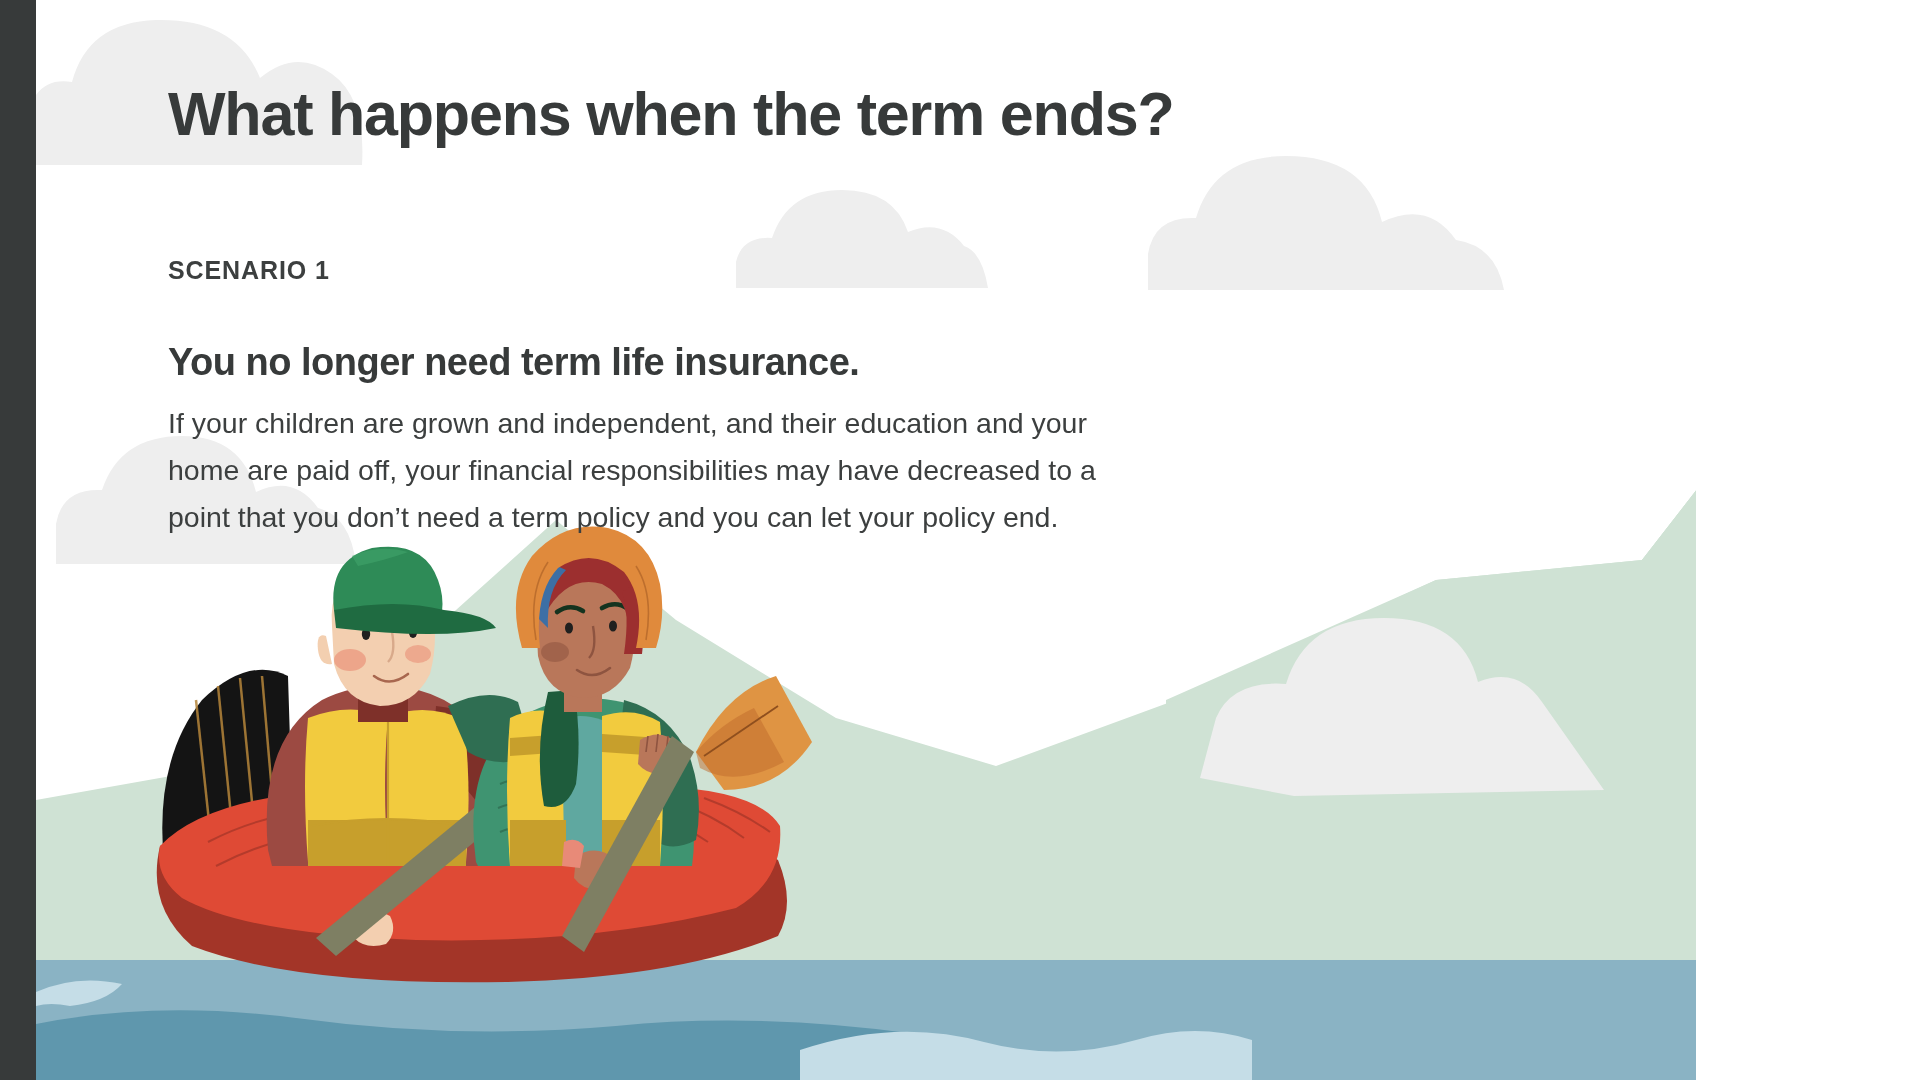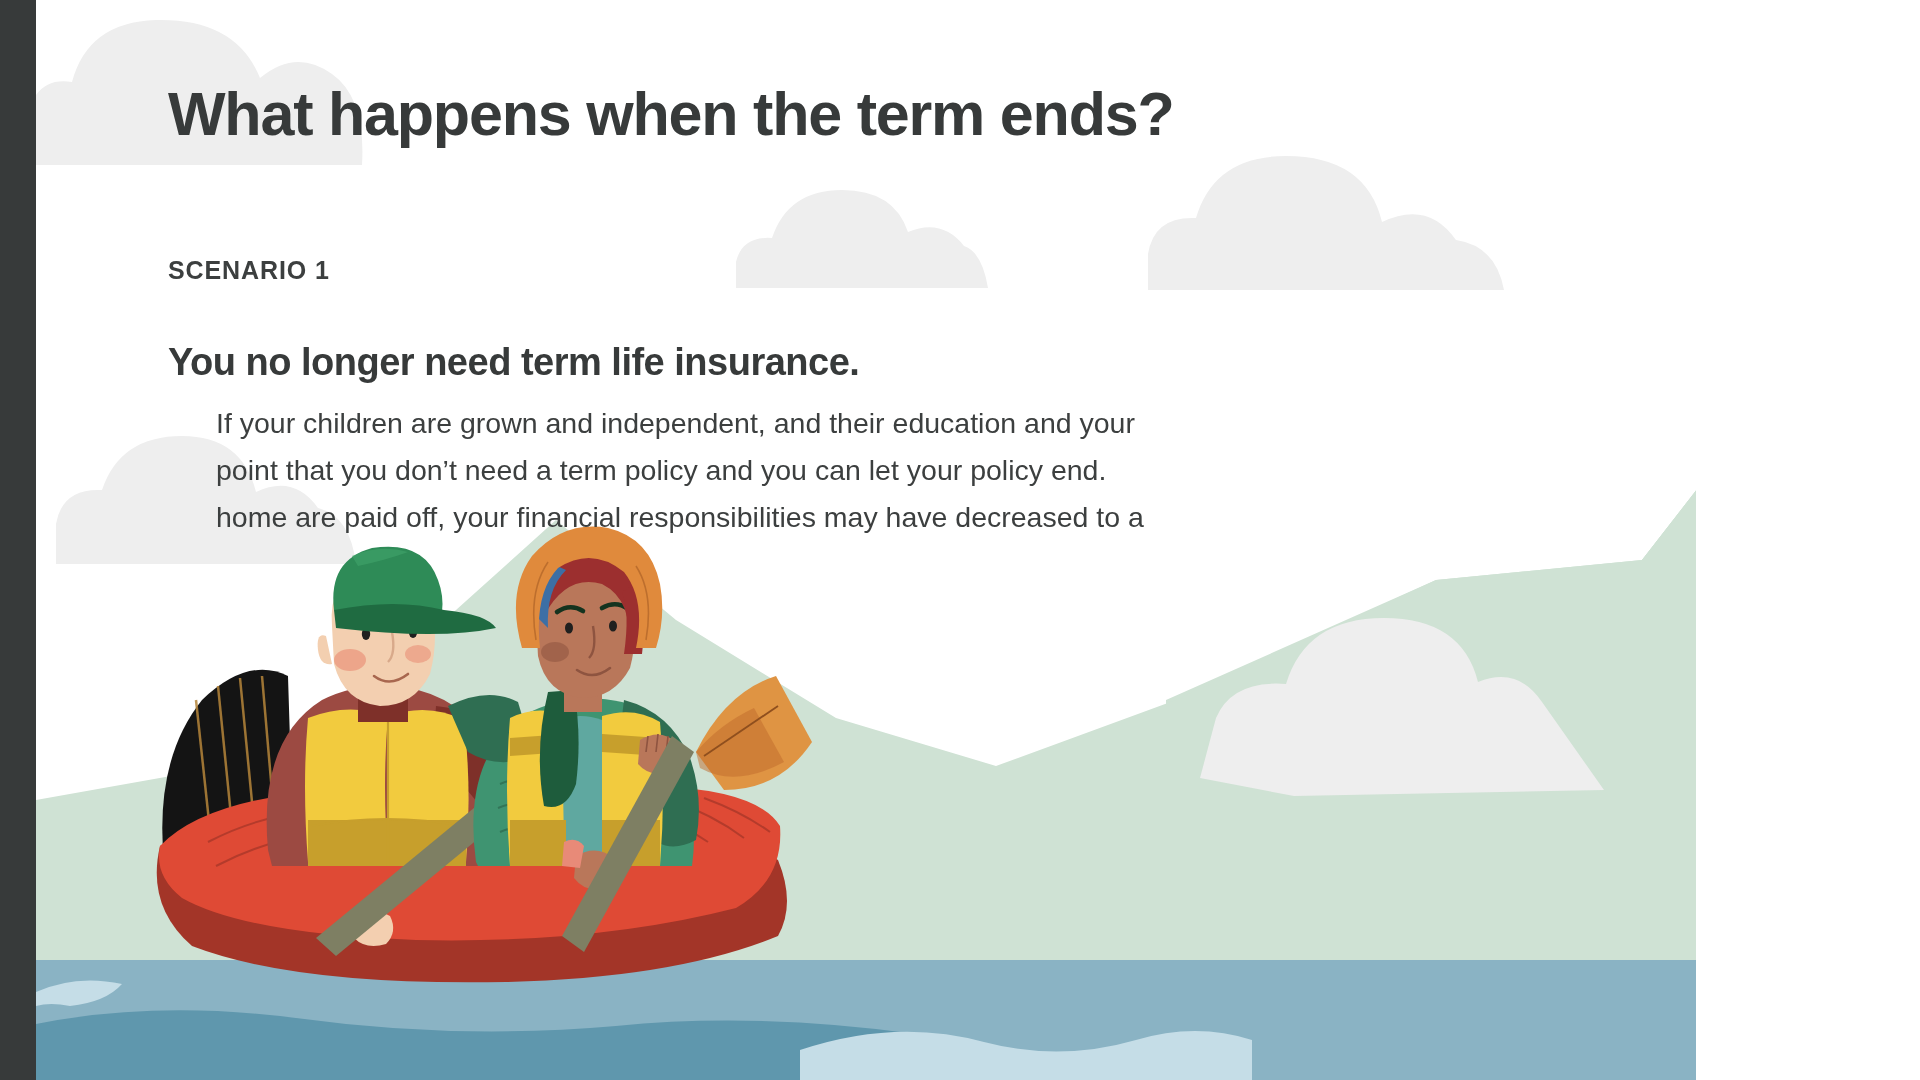"If your children are grown" #body-copy { margin-left: 48px -> none }
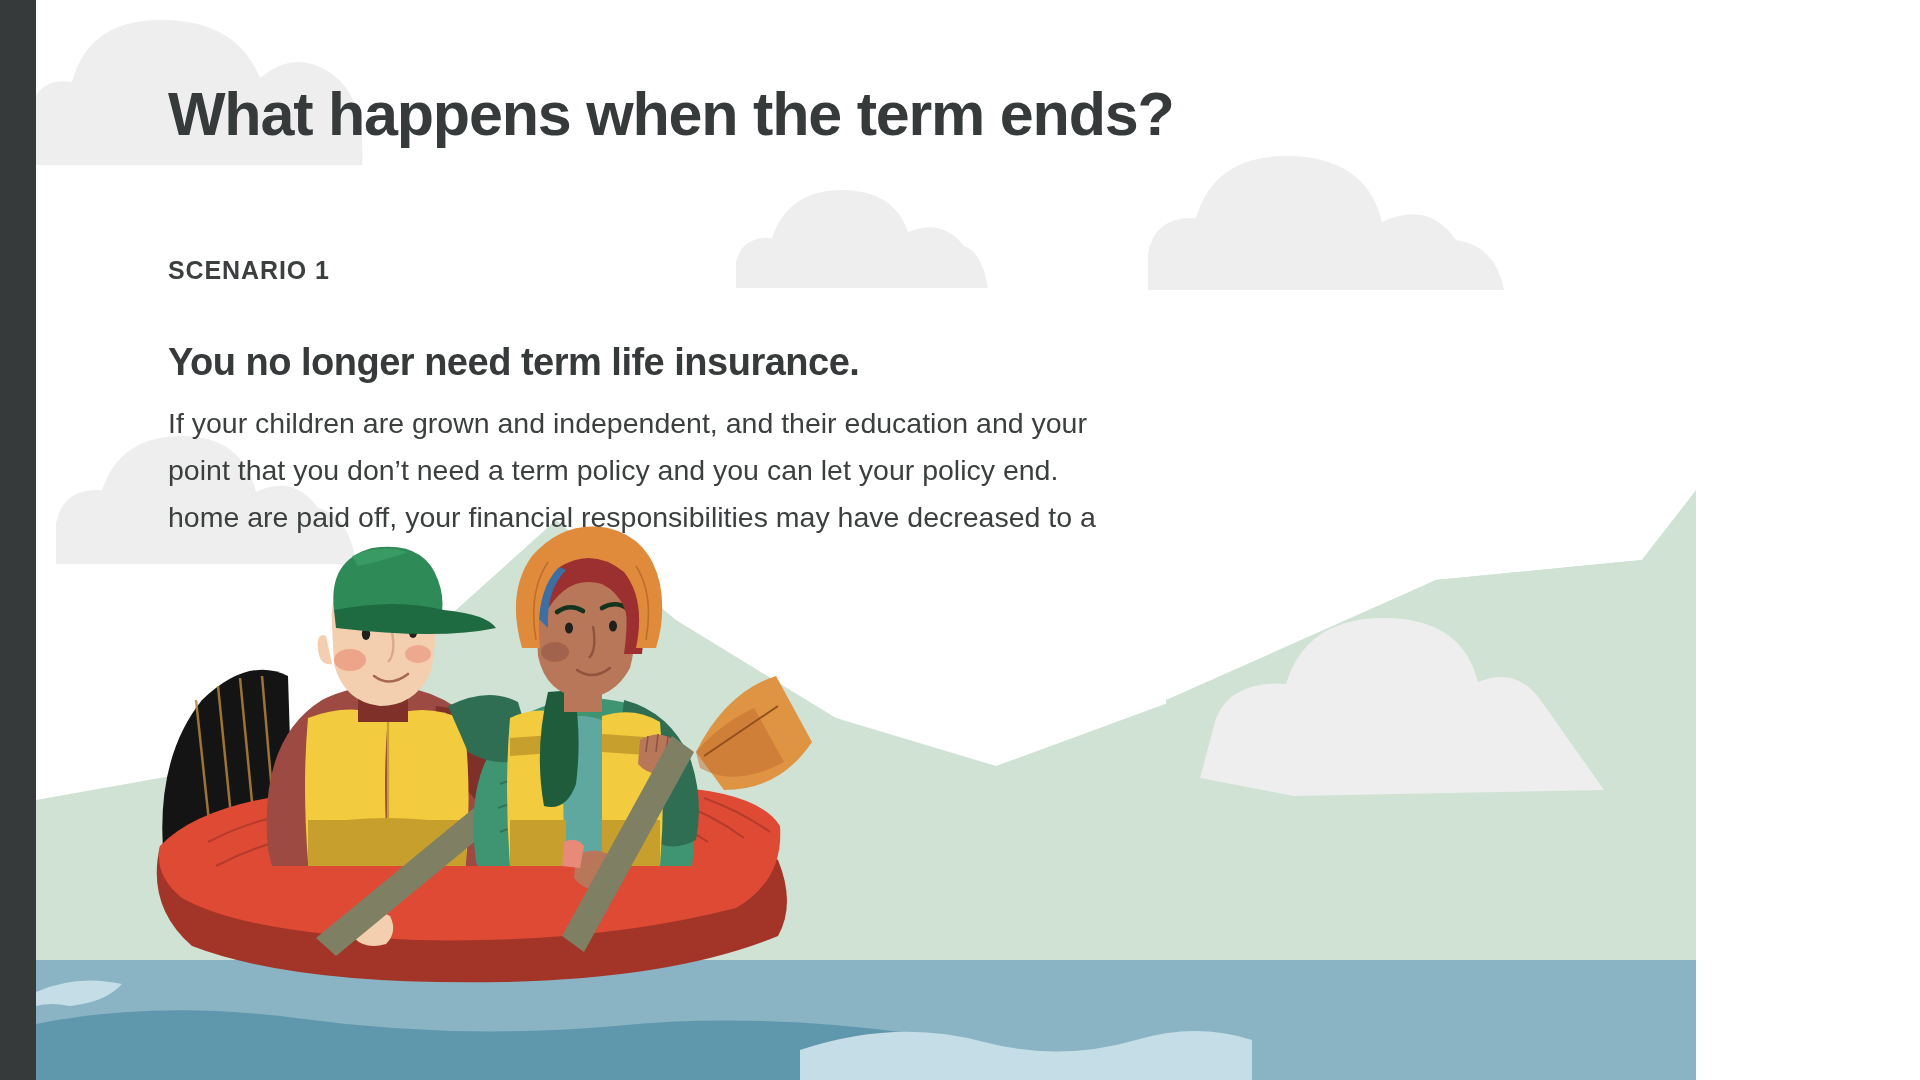"point that you don’t need" span.ln { order: before "home are paid off, your" -> after "home are paid off, your" }
